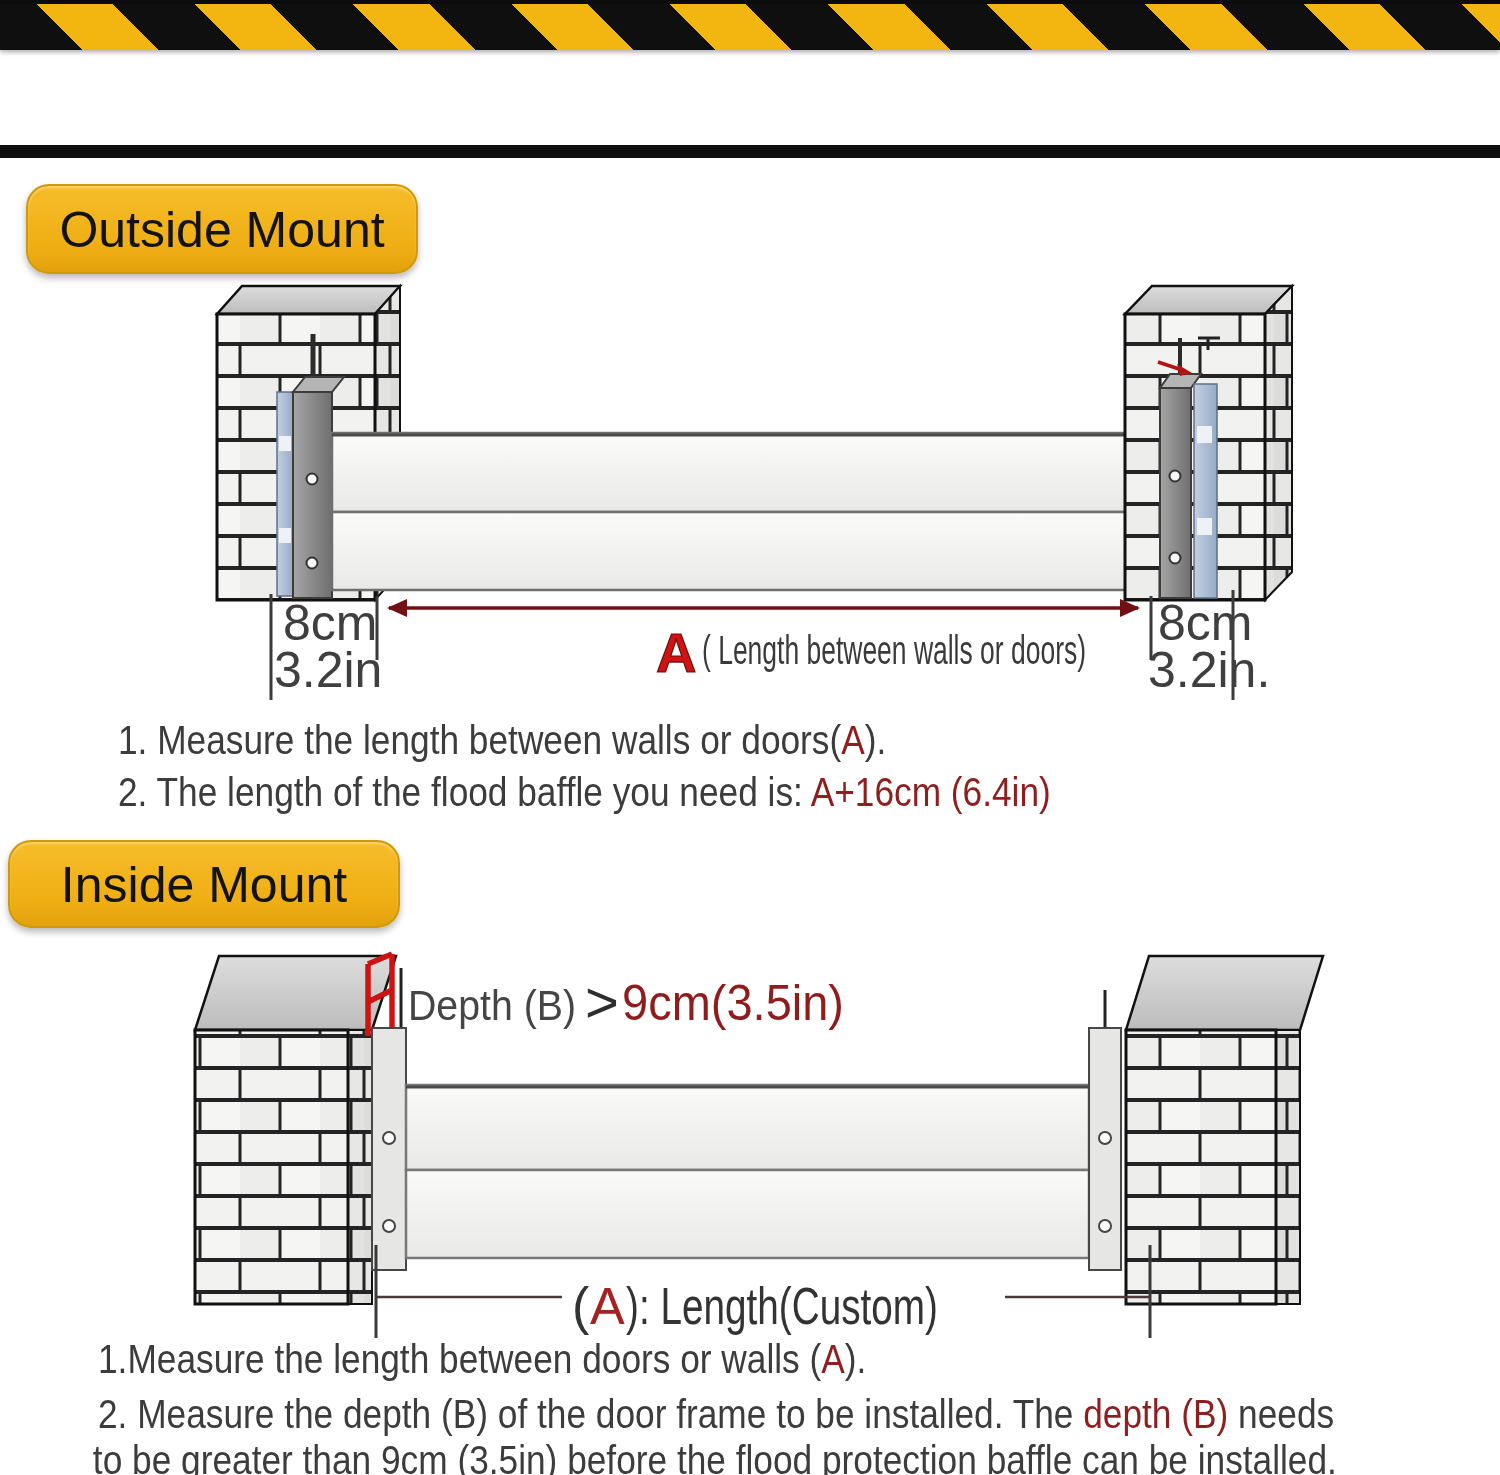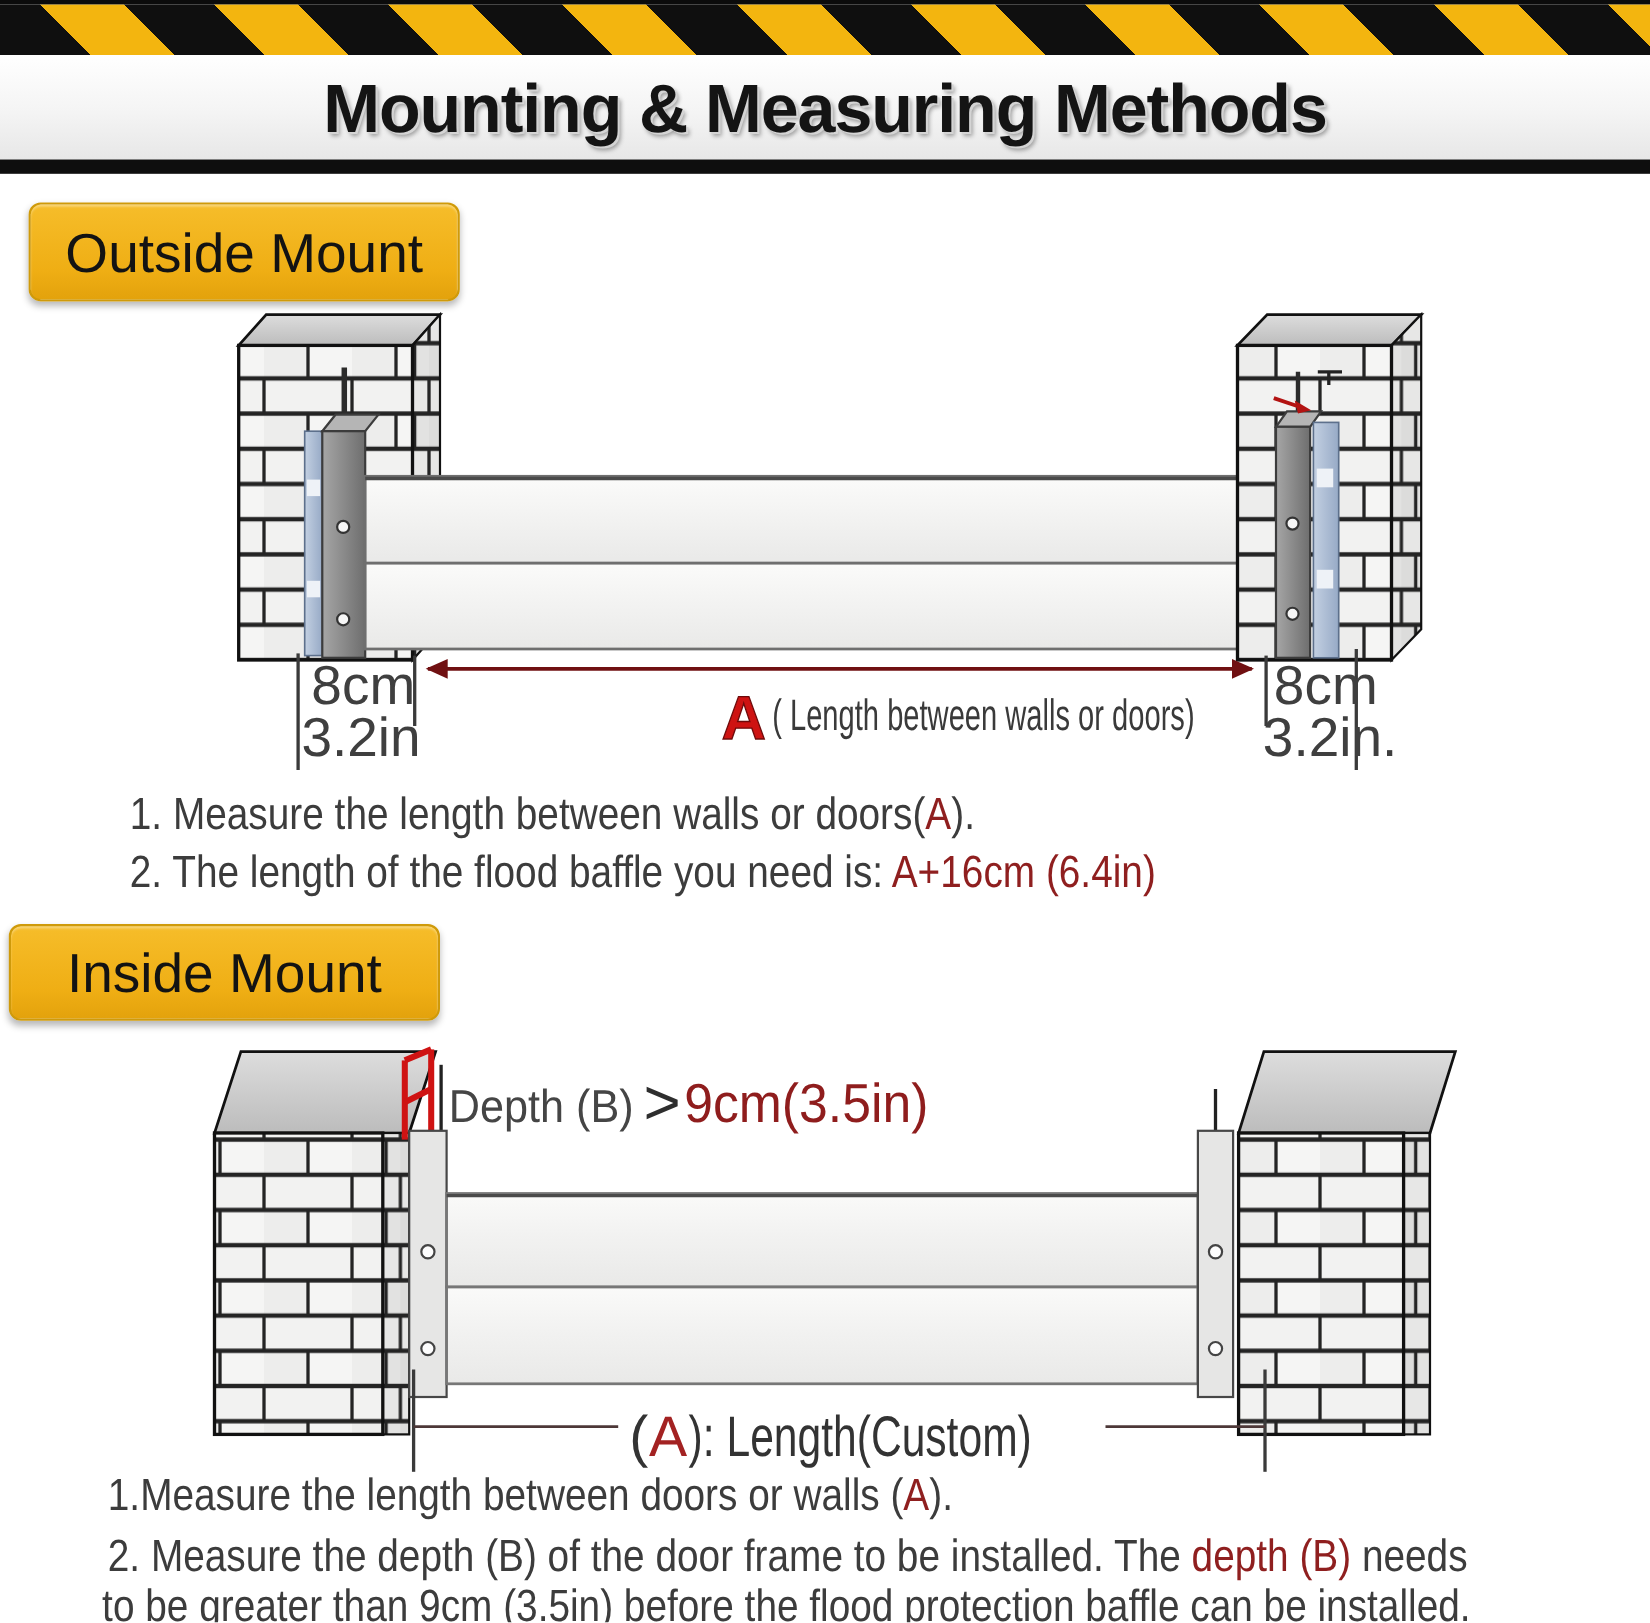"Mounting & Measuring Methods" div.banner { html: <div> <h1>Mounting &amp; Measuring Methods</h1> </div> -> none }
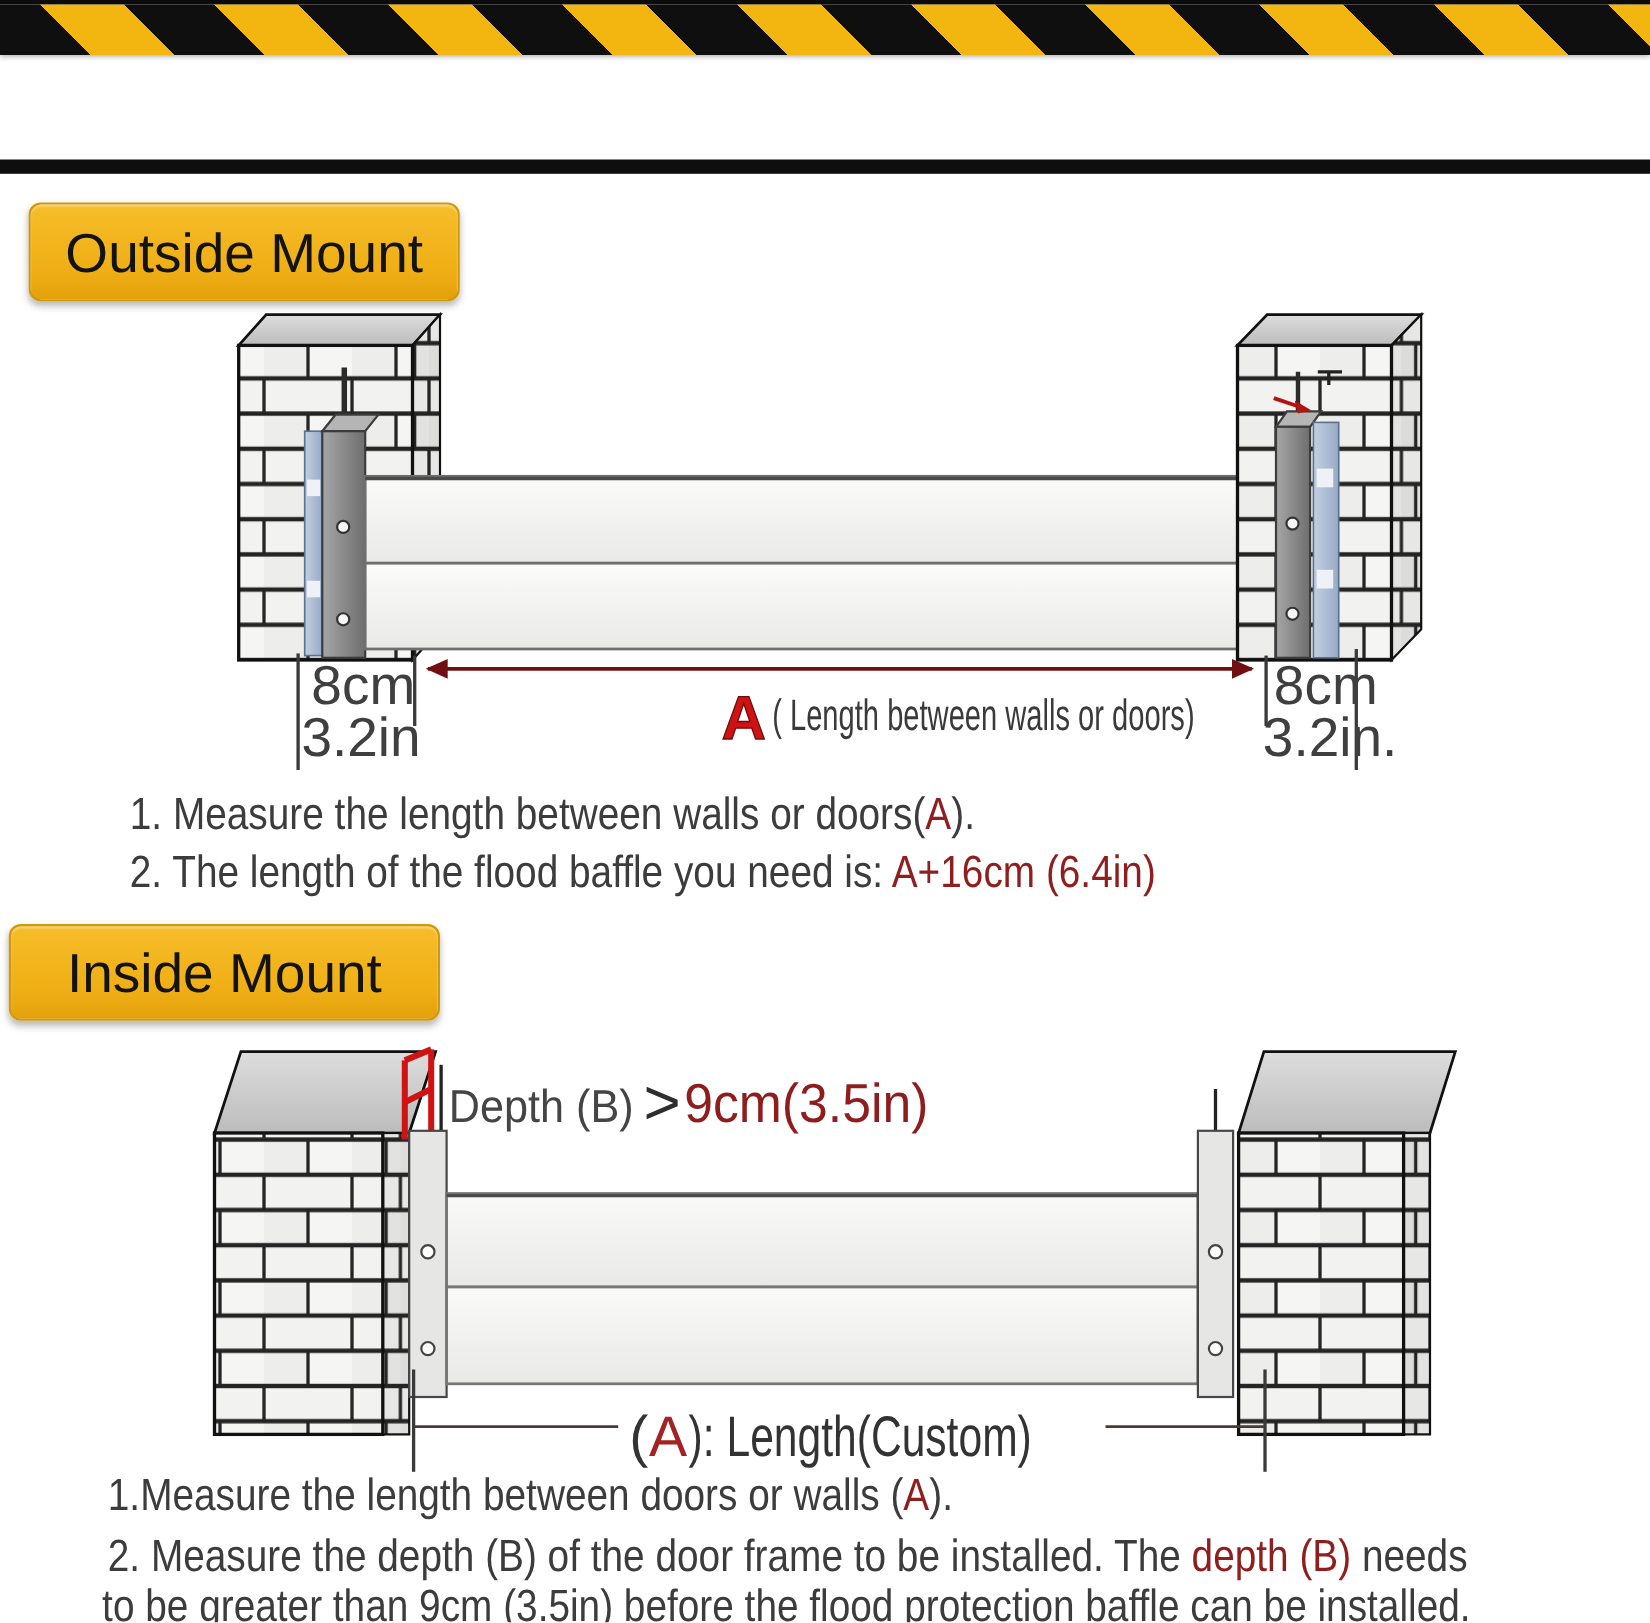"Outside Mount" .badge { border-radius: 11px -> 23px }
